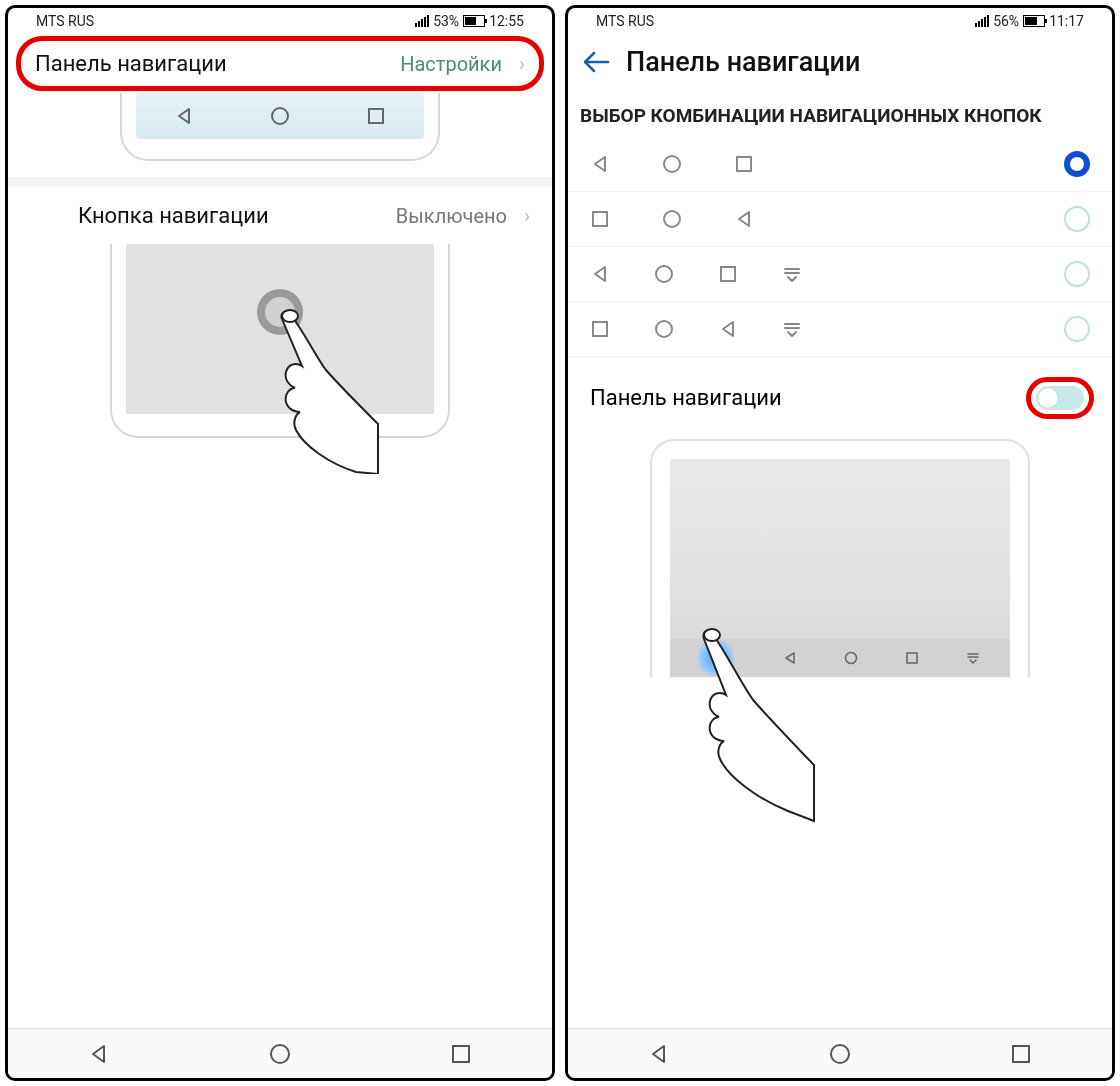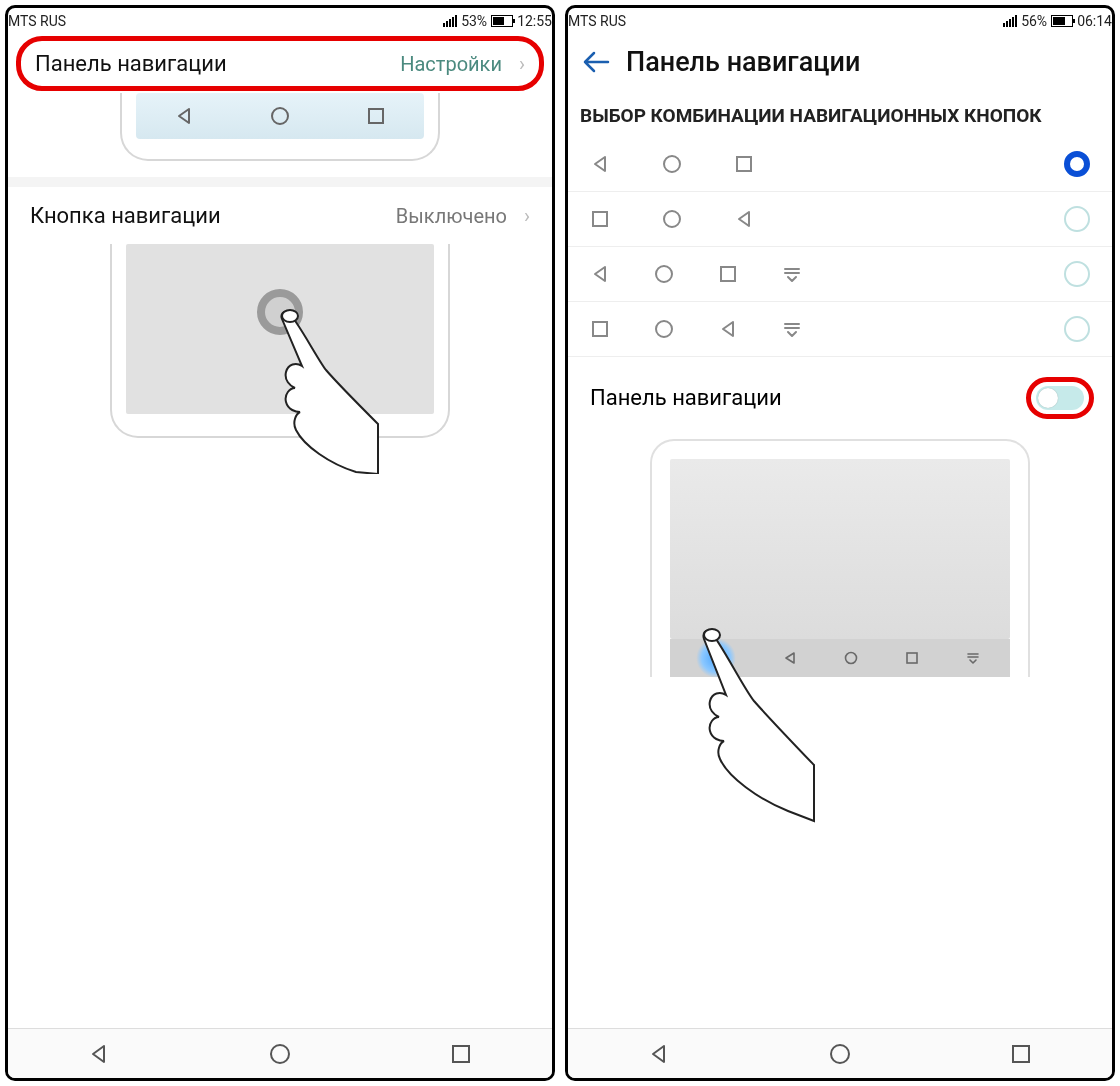"MTS RUS" .status-bar { padding: 0 0 -> 0 28px }
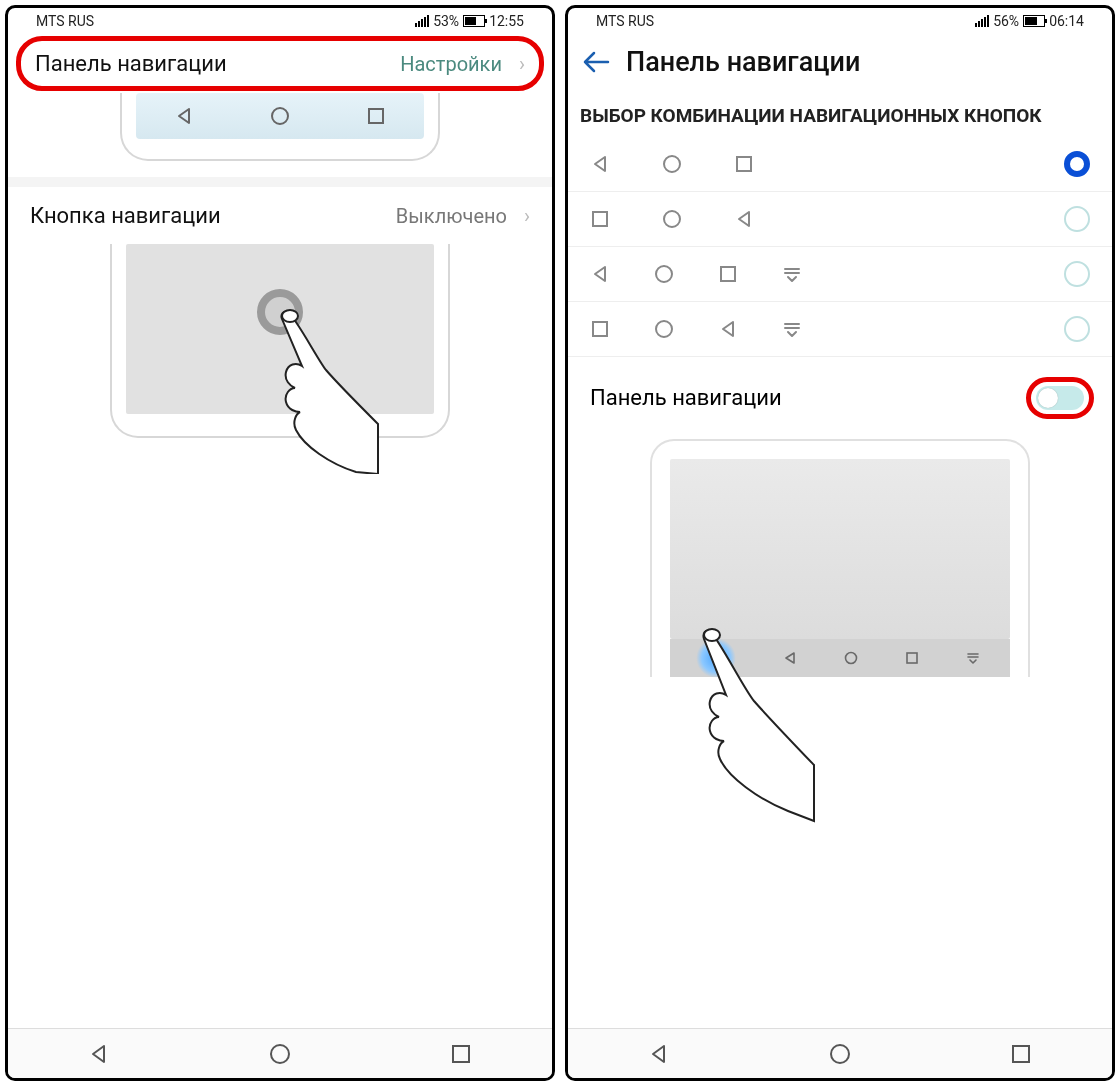"06:14" span { text: 06:14 -> 11:17 }
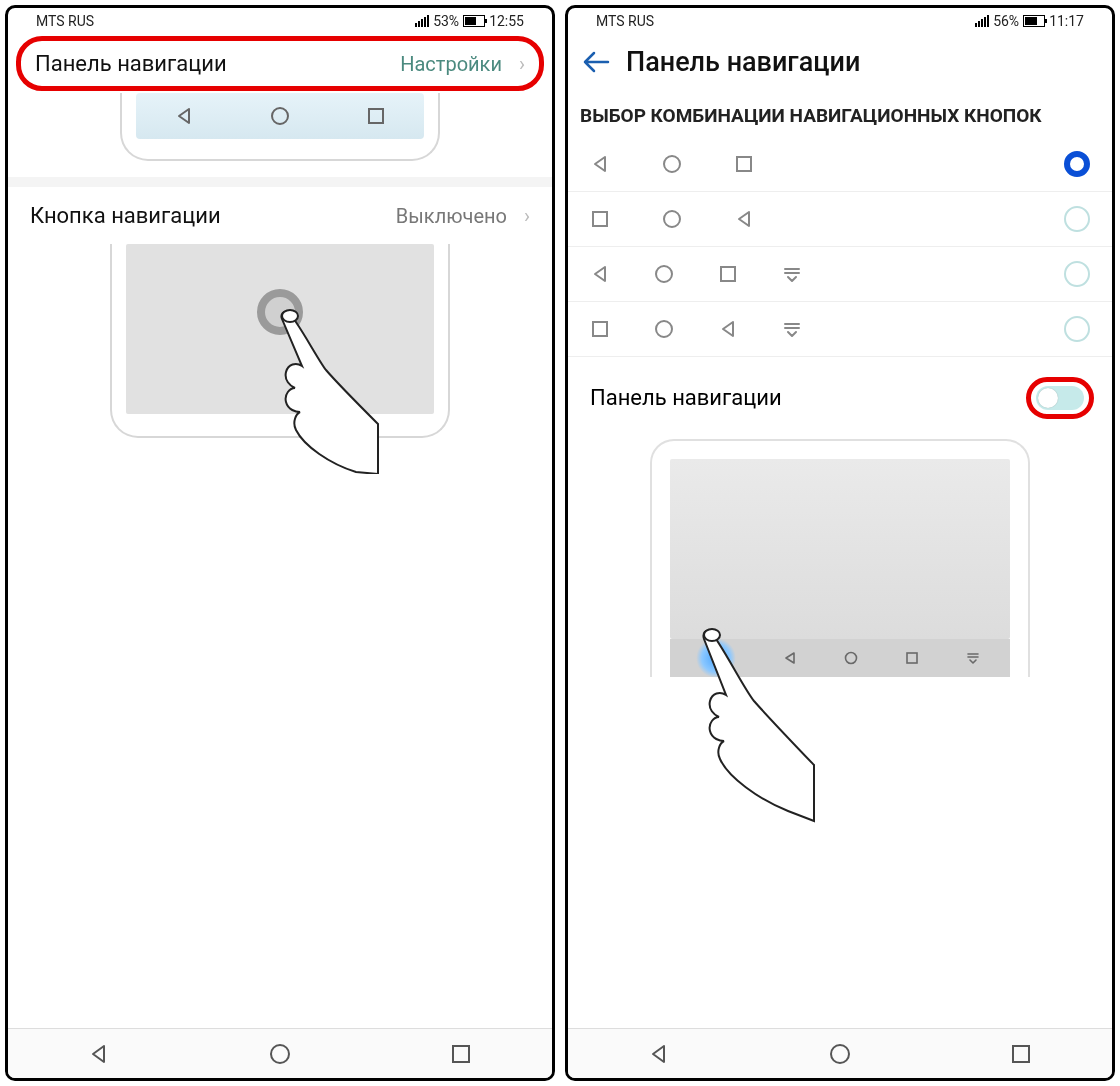"Кнопка навигации" .row { margin-left: none -> 48px }
